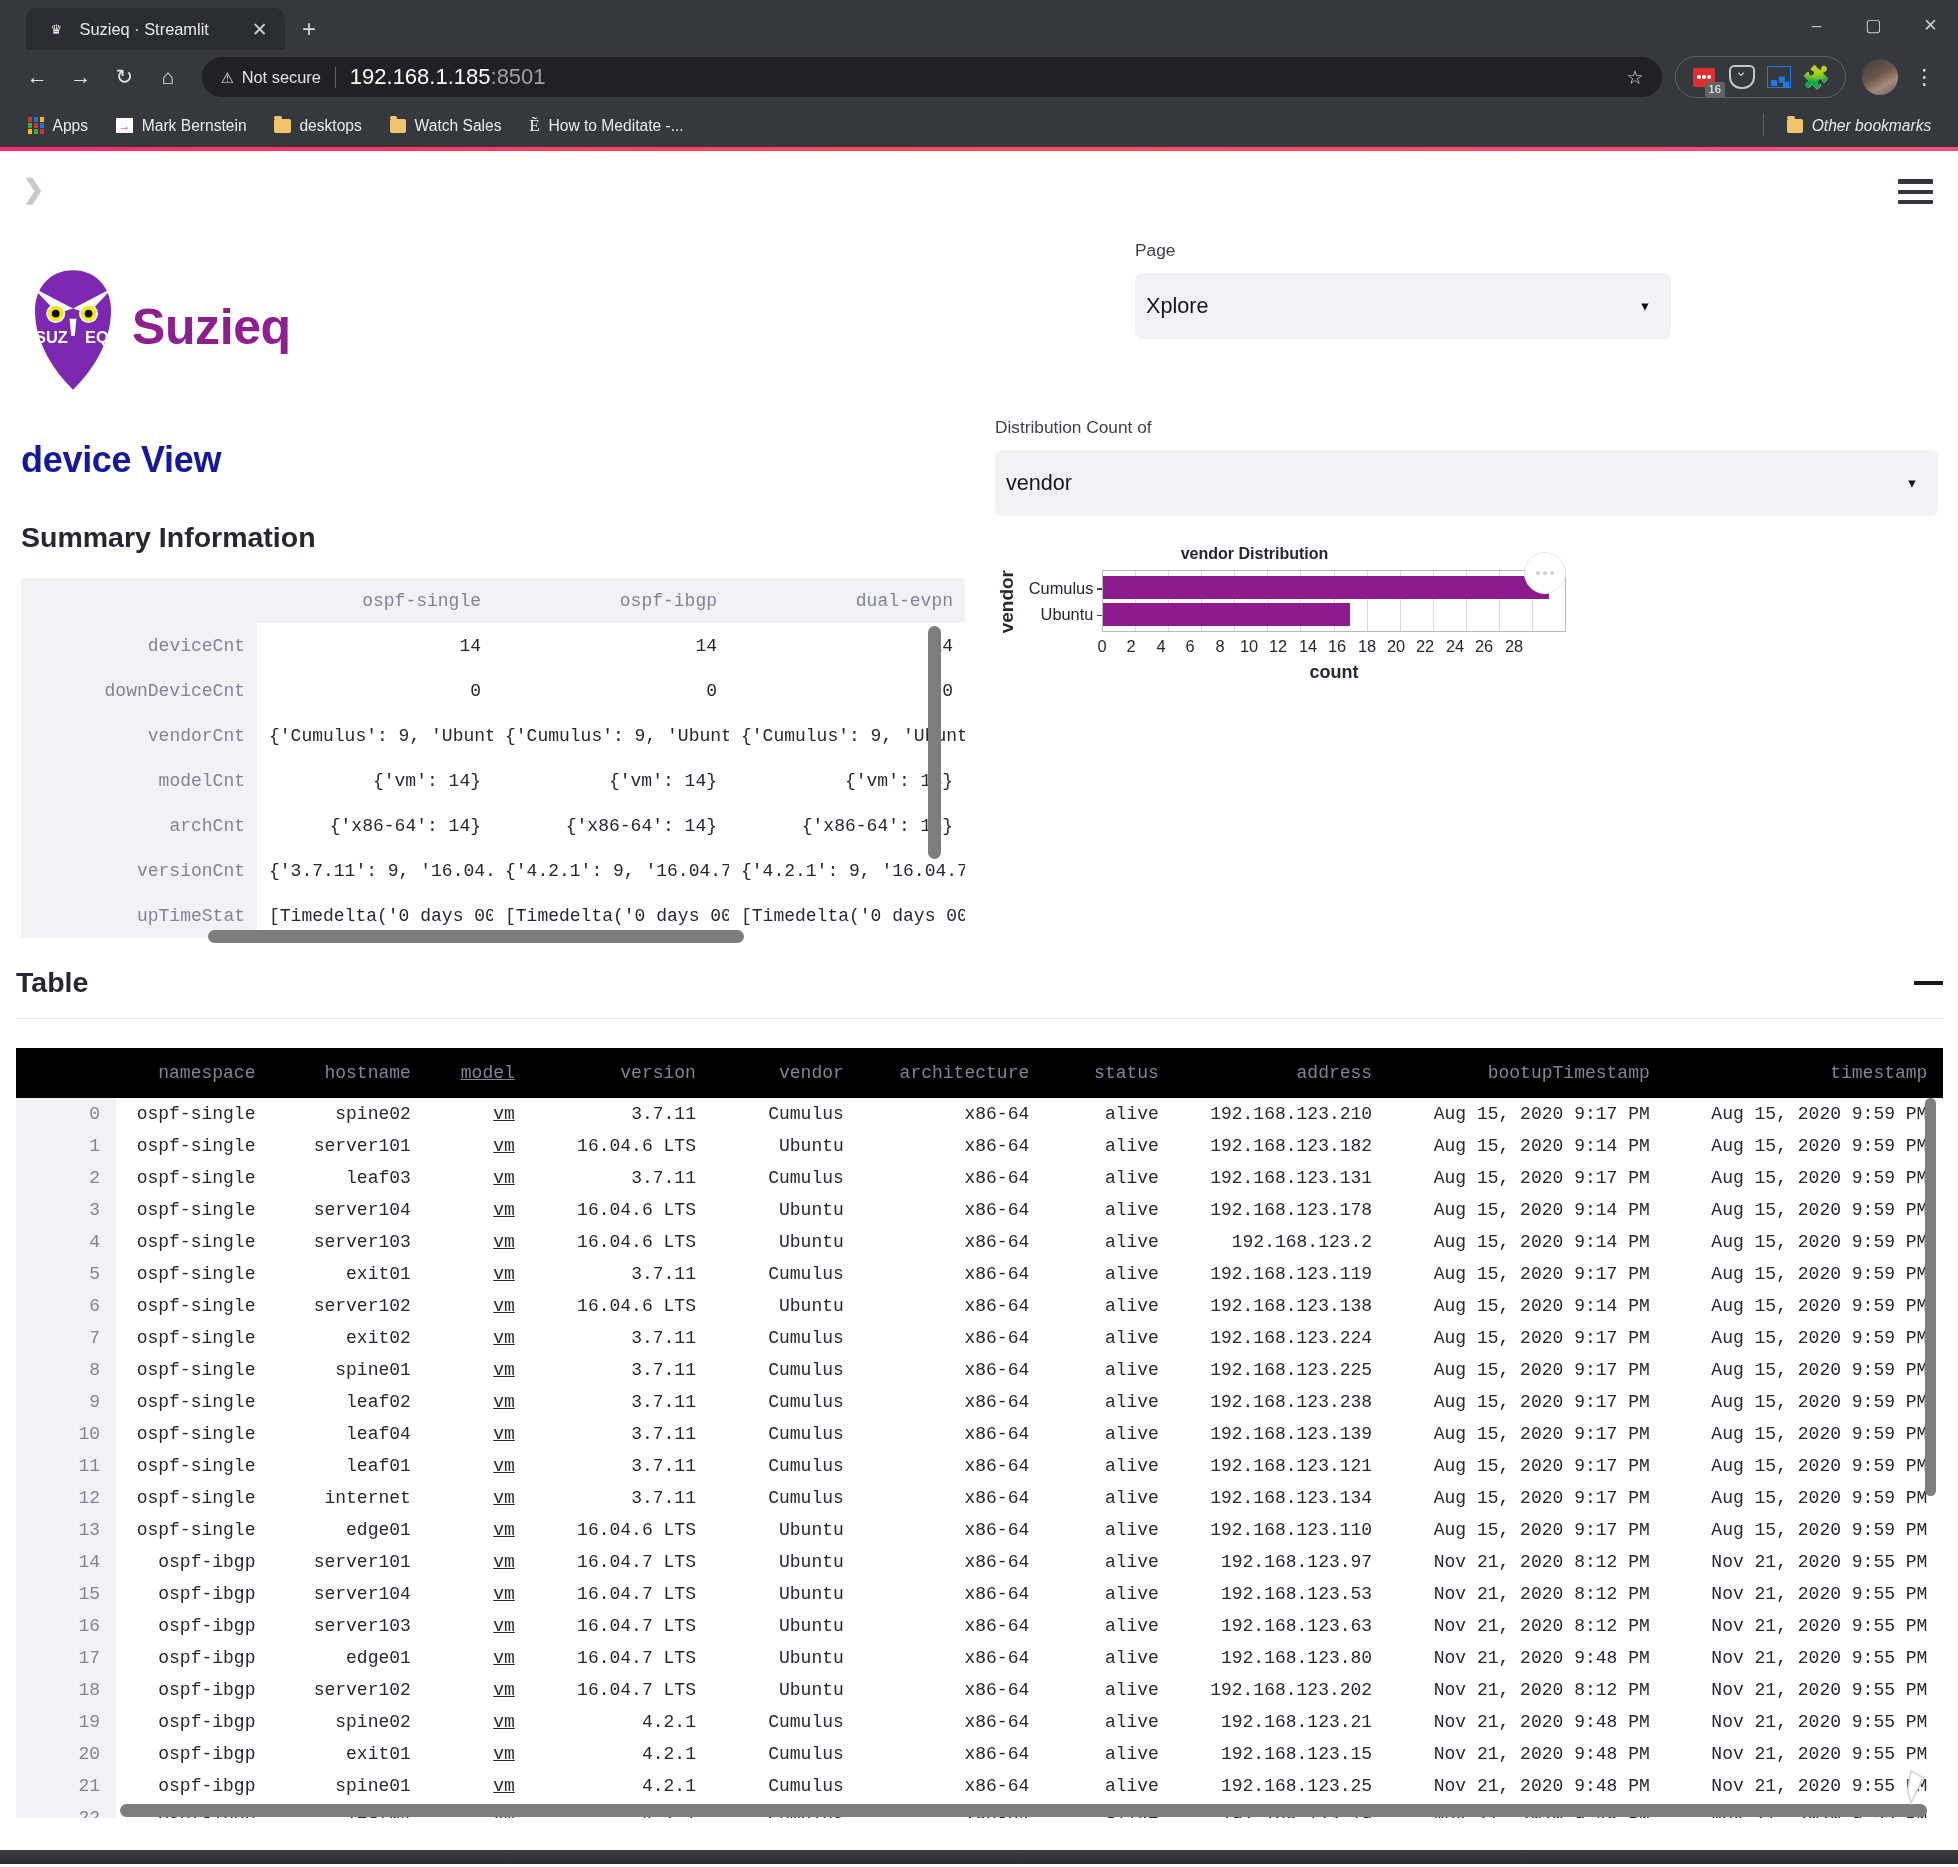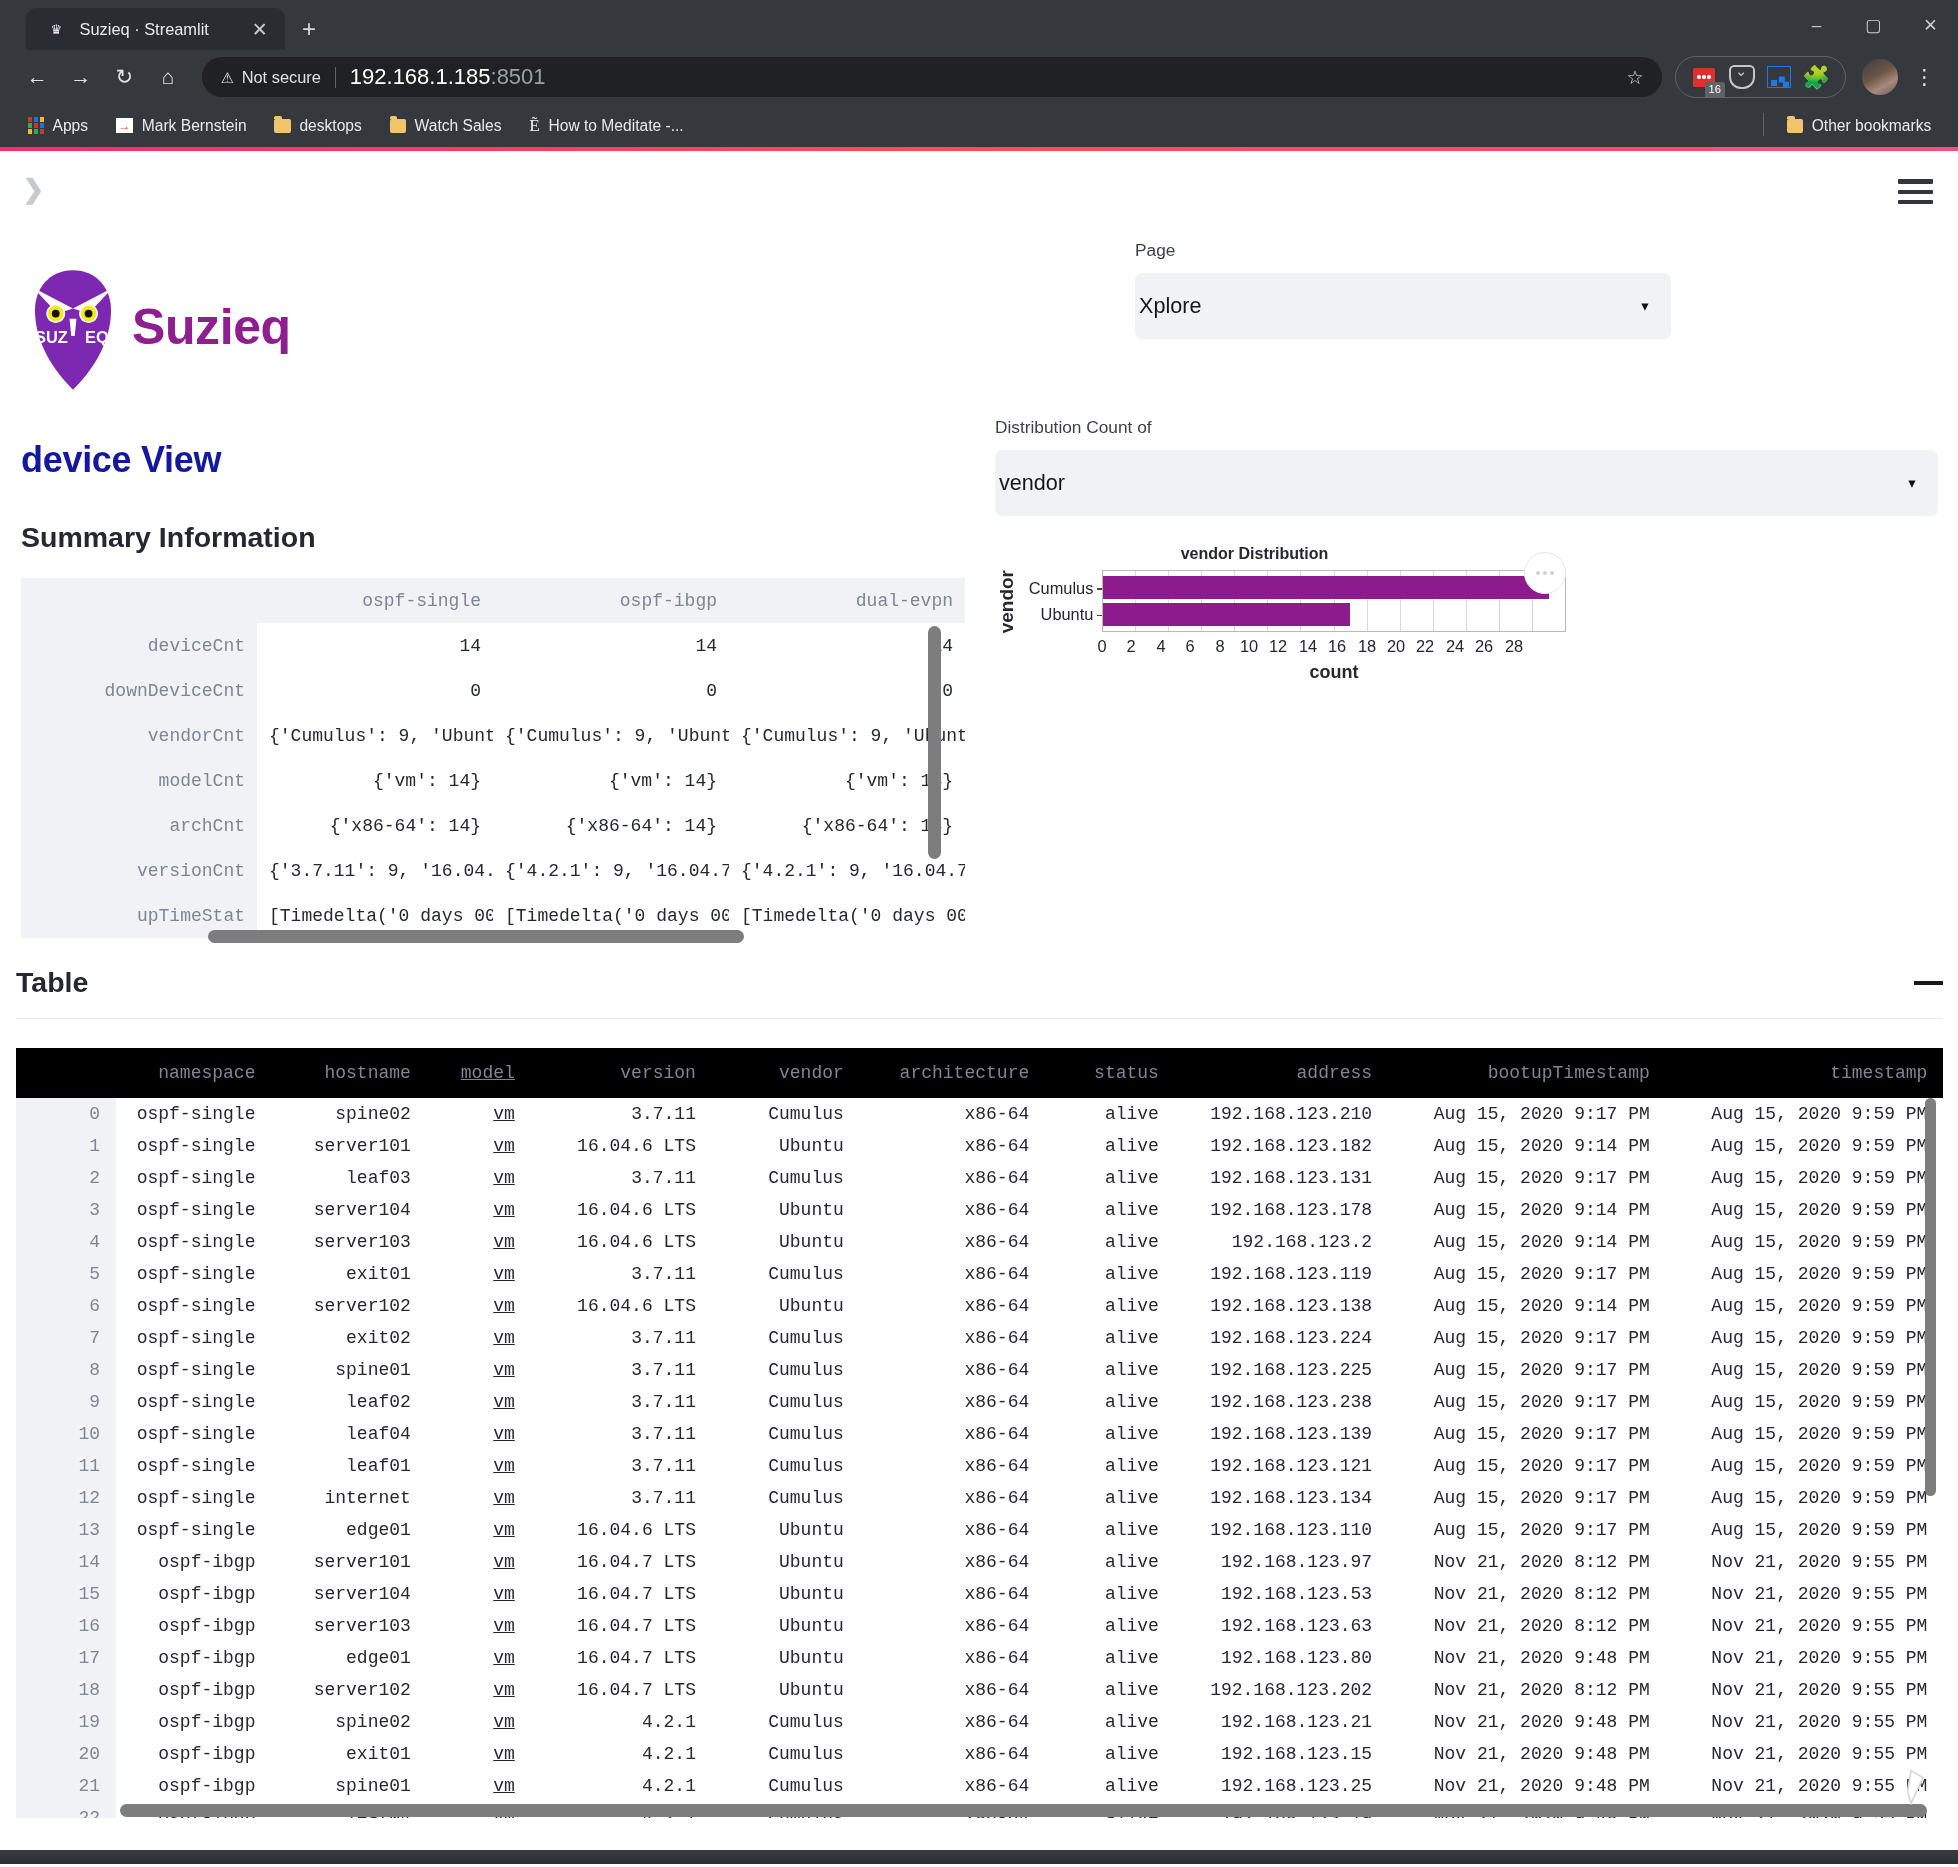"Other bookmarks" .bm-right { font-style: none -> italic }
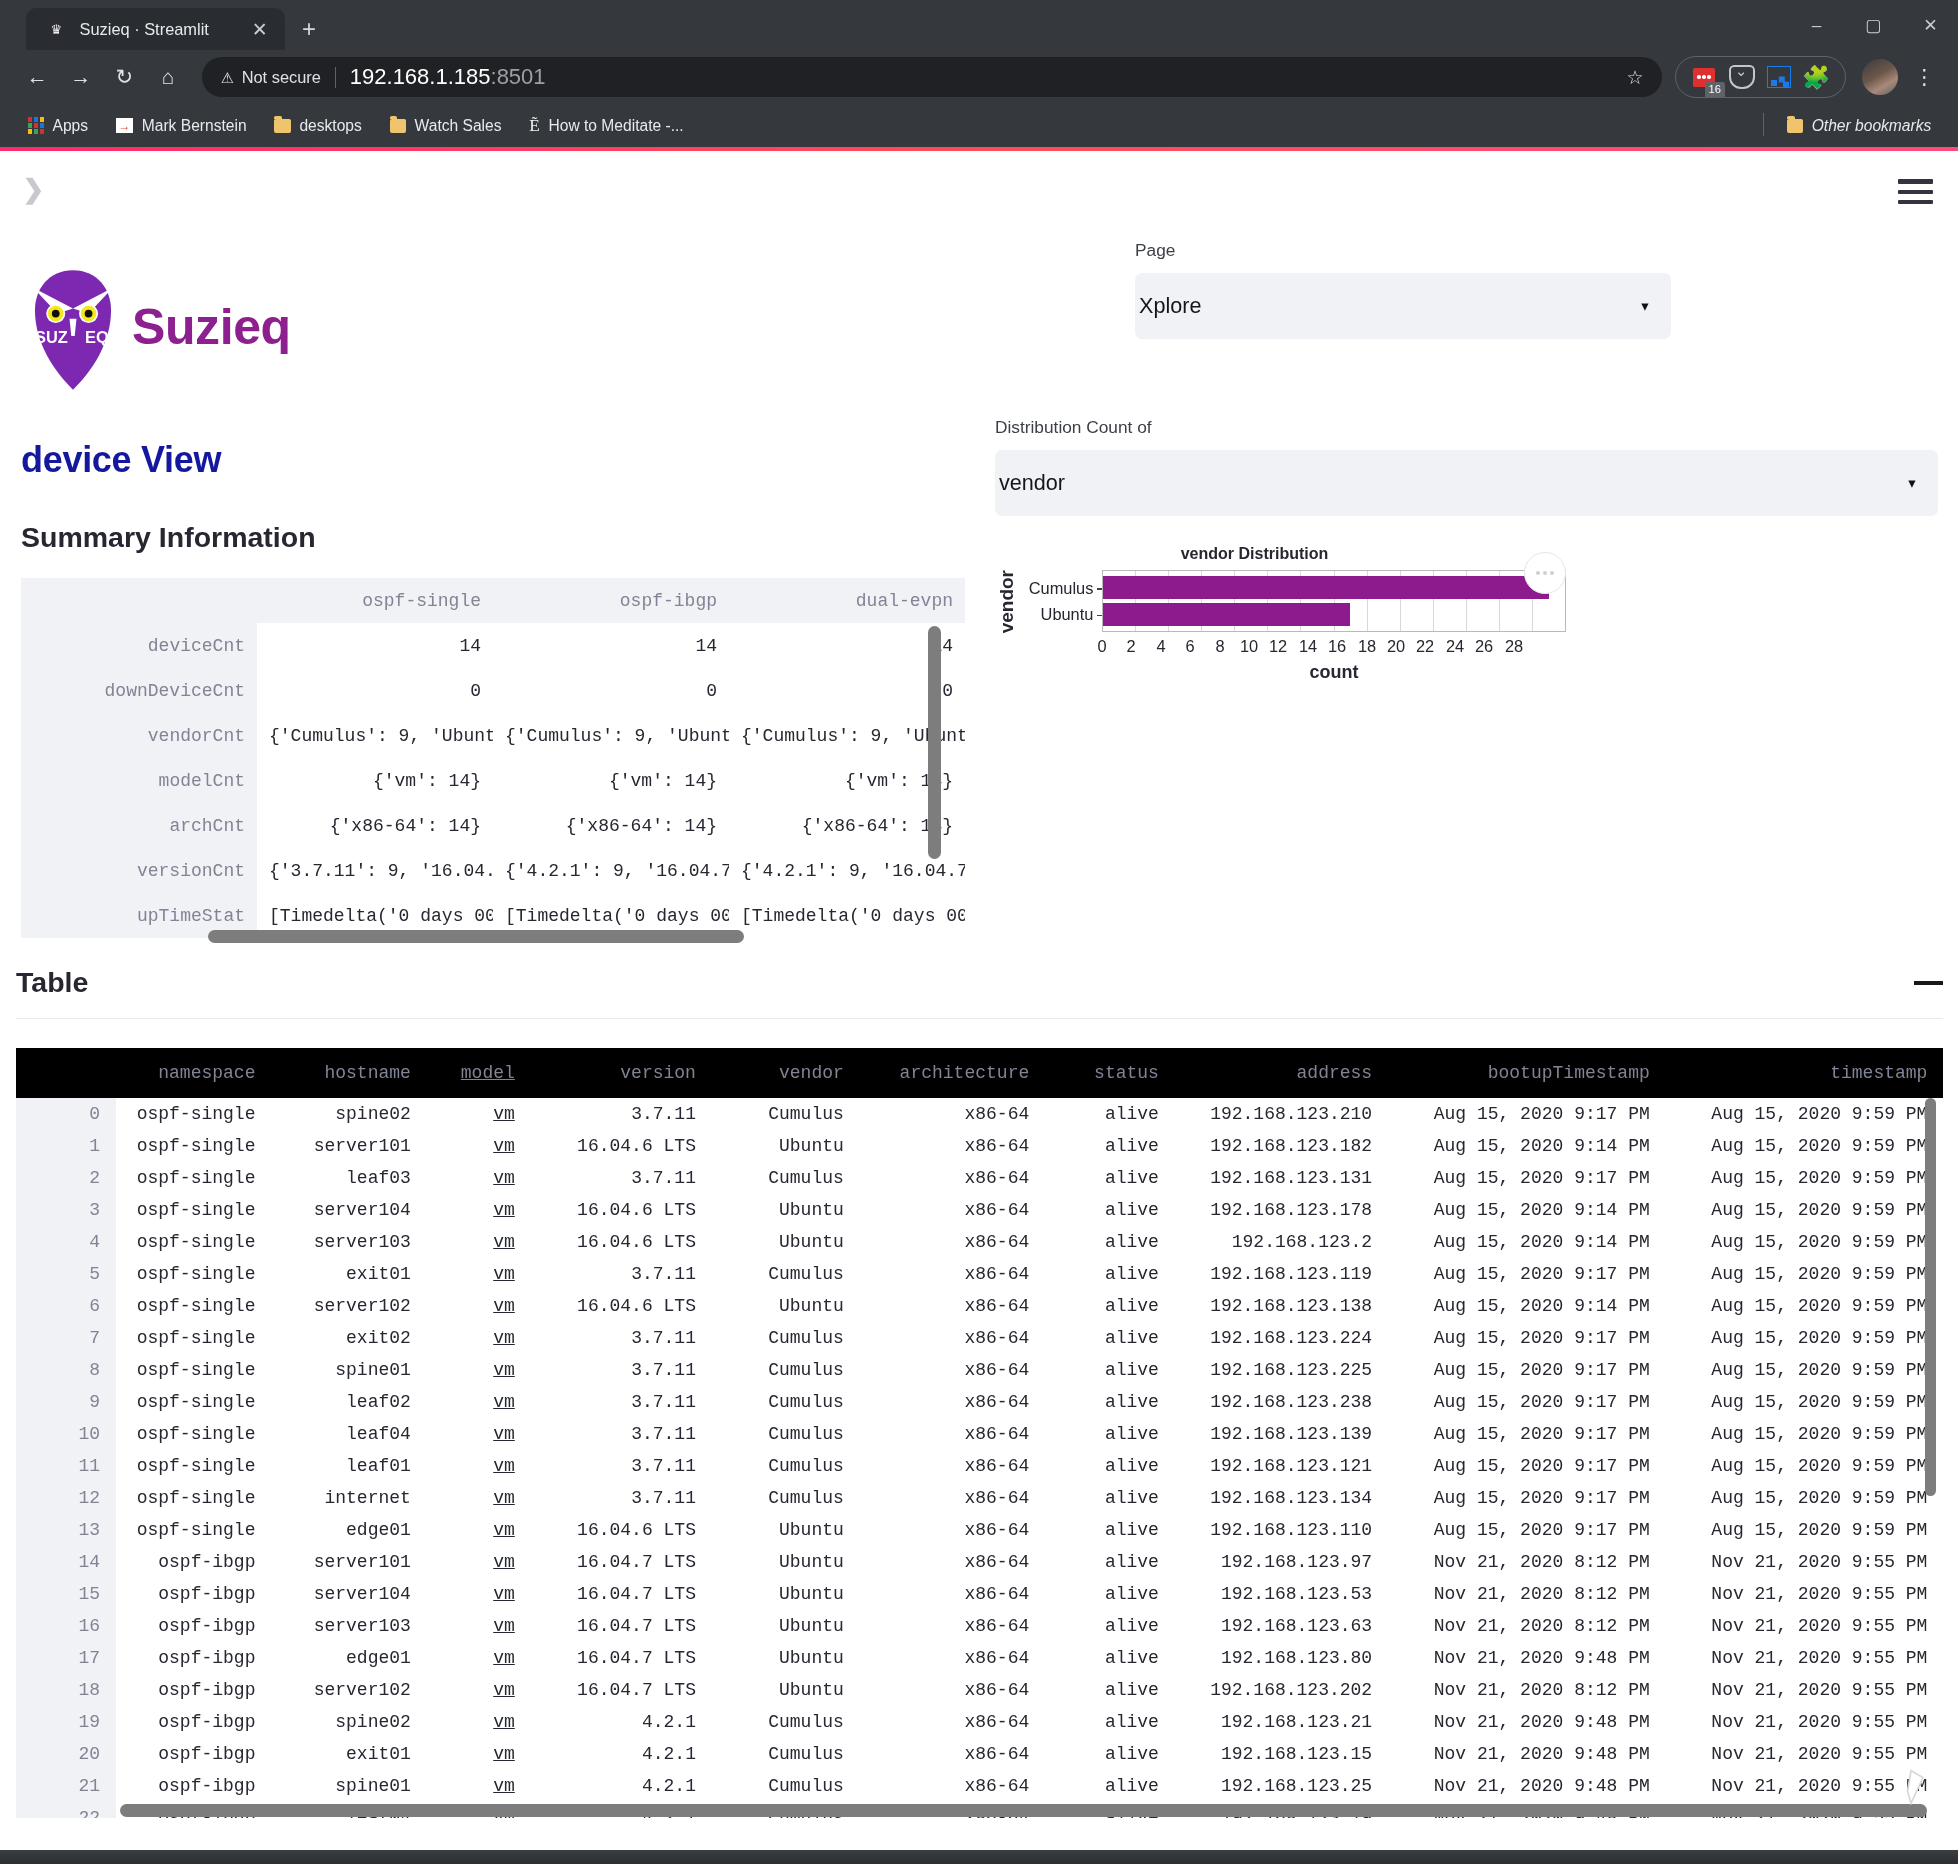"Xplore" .select-box { padding: 0 4px -> 0 11px }
